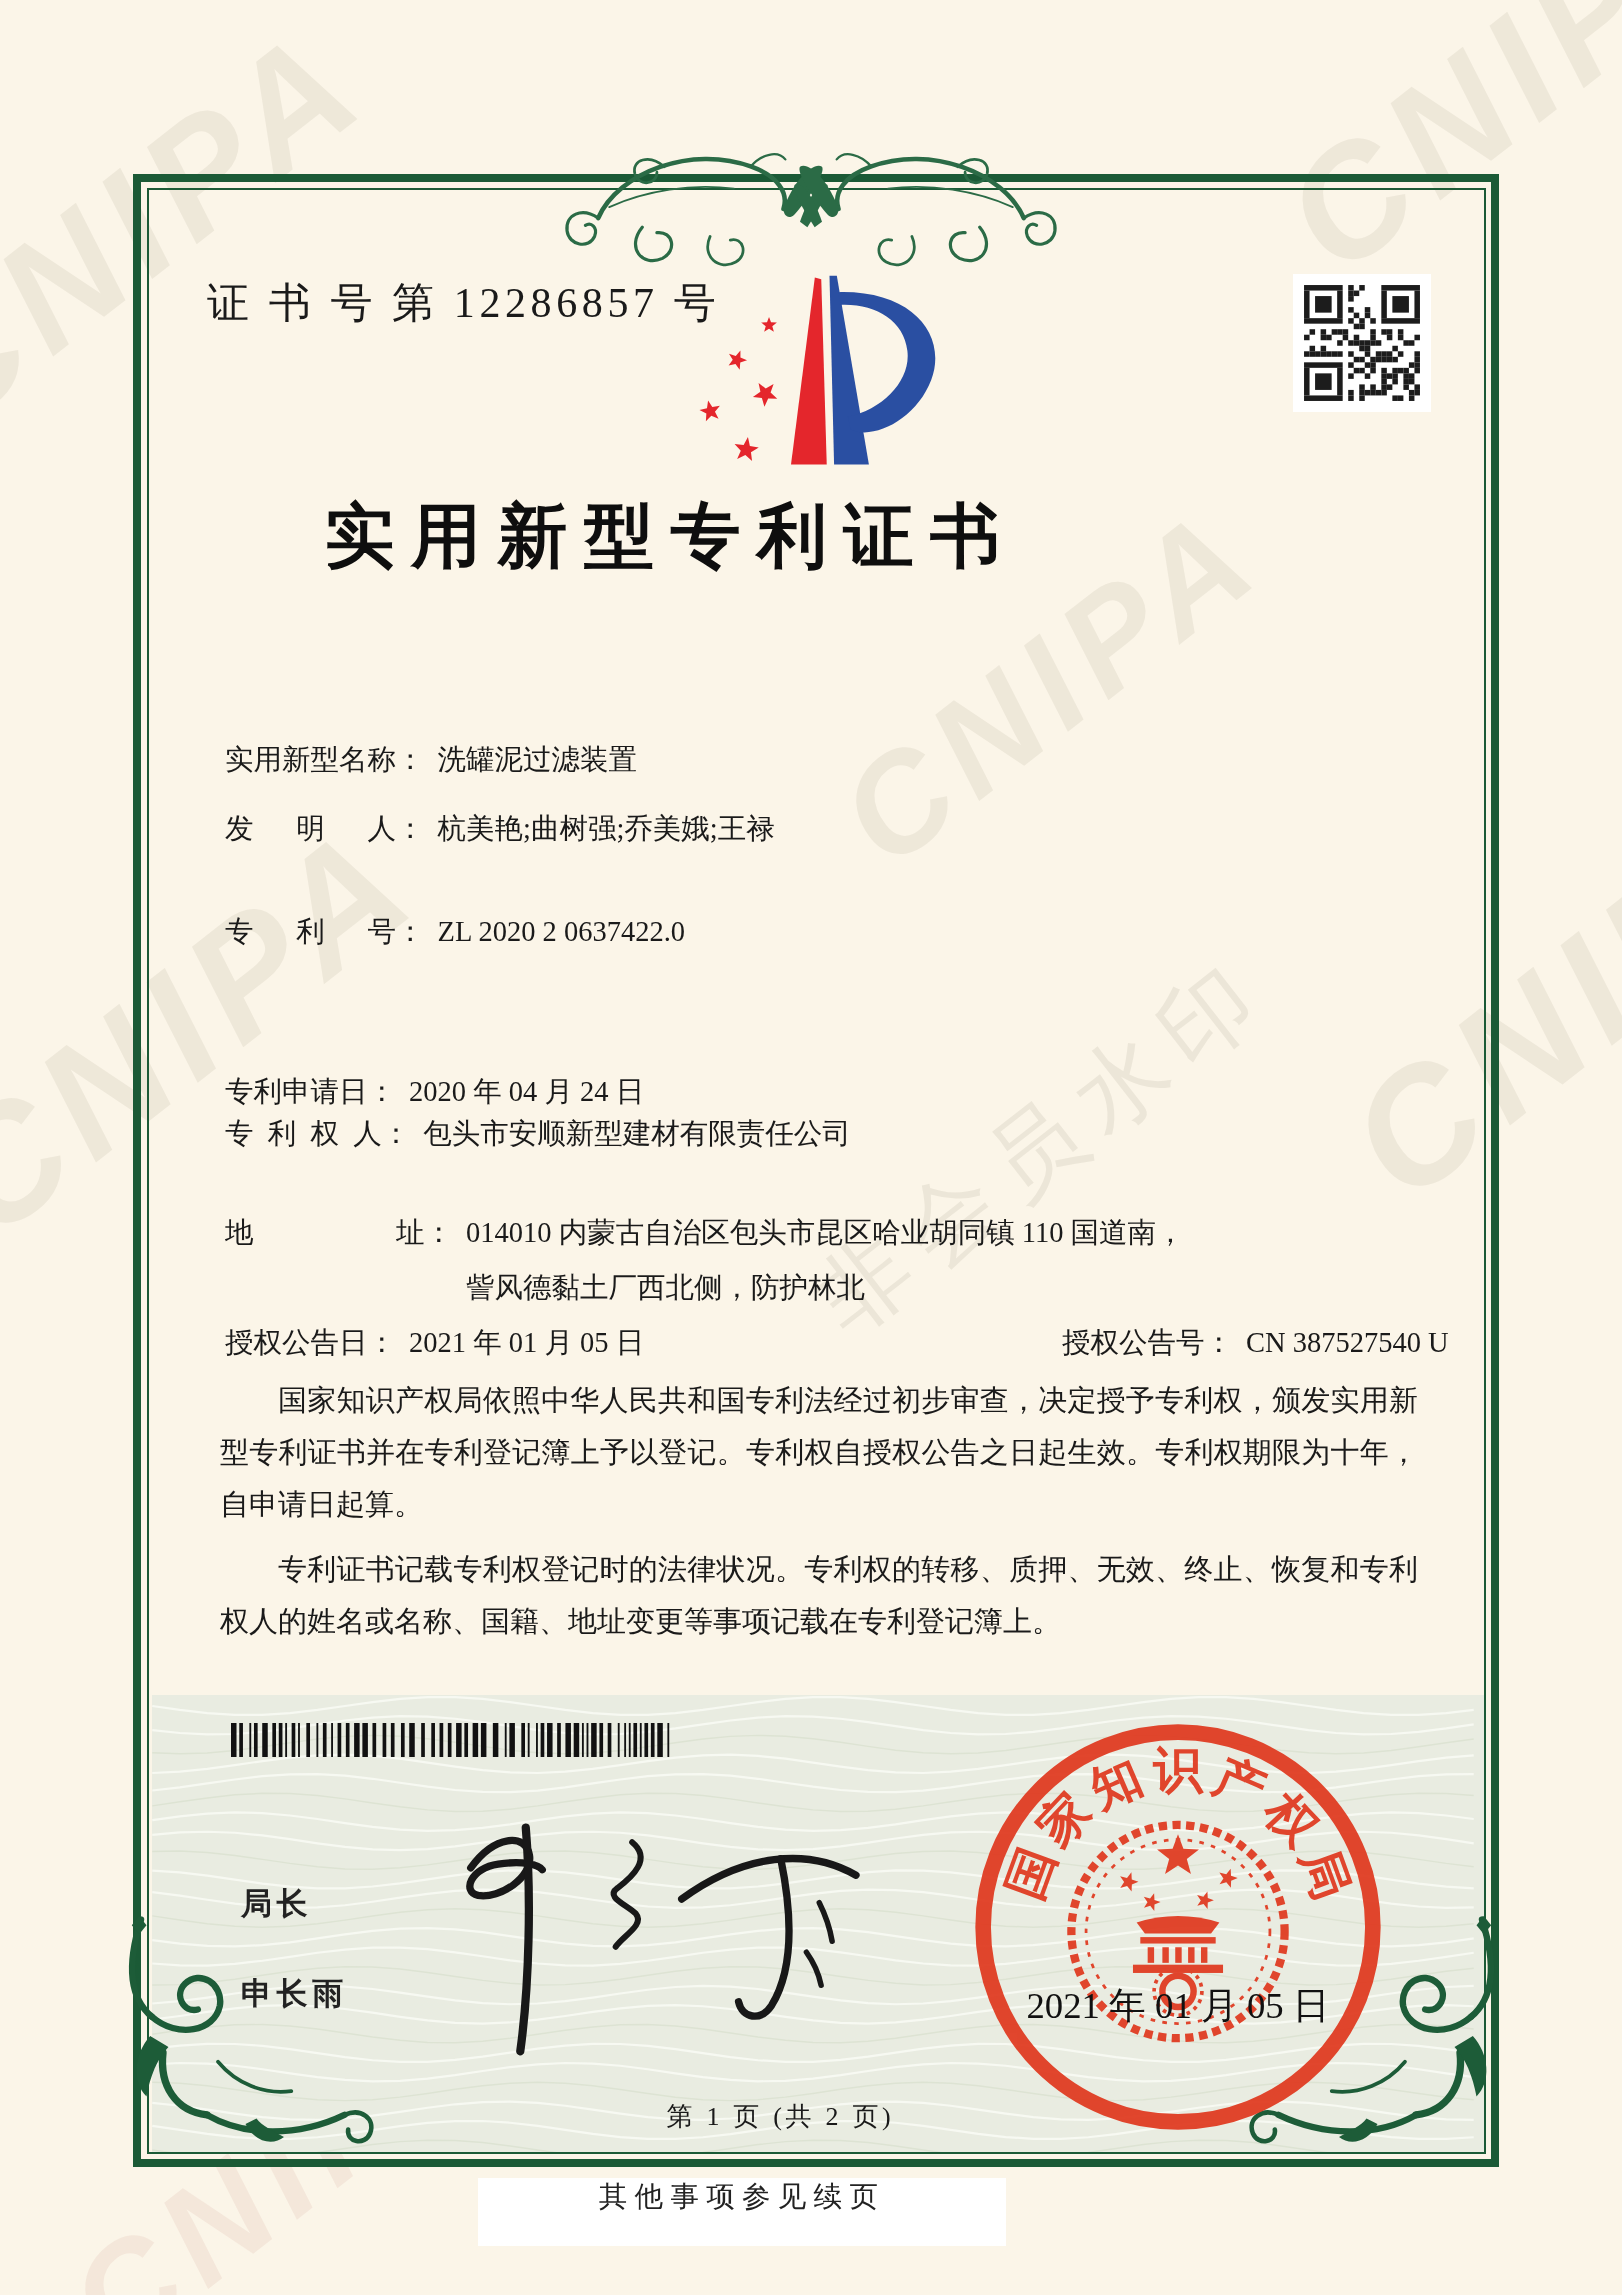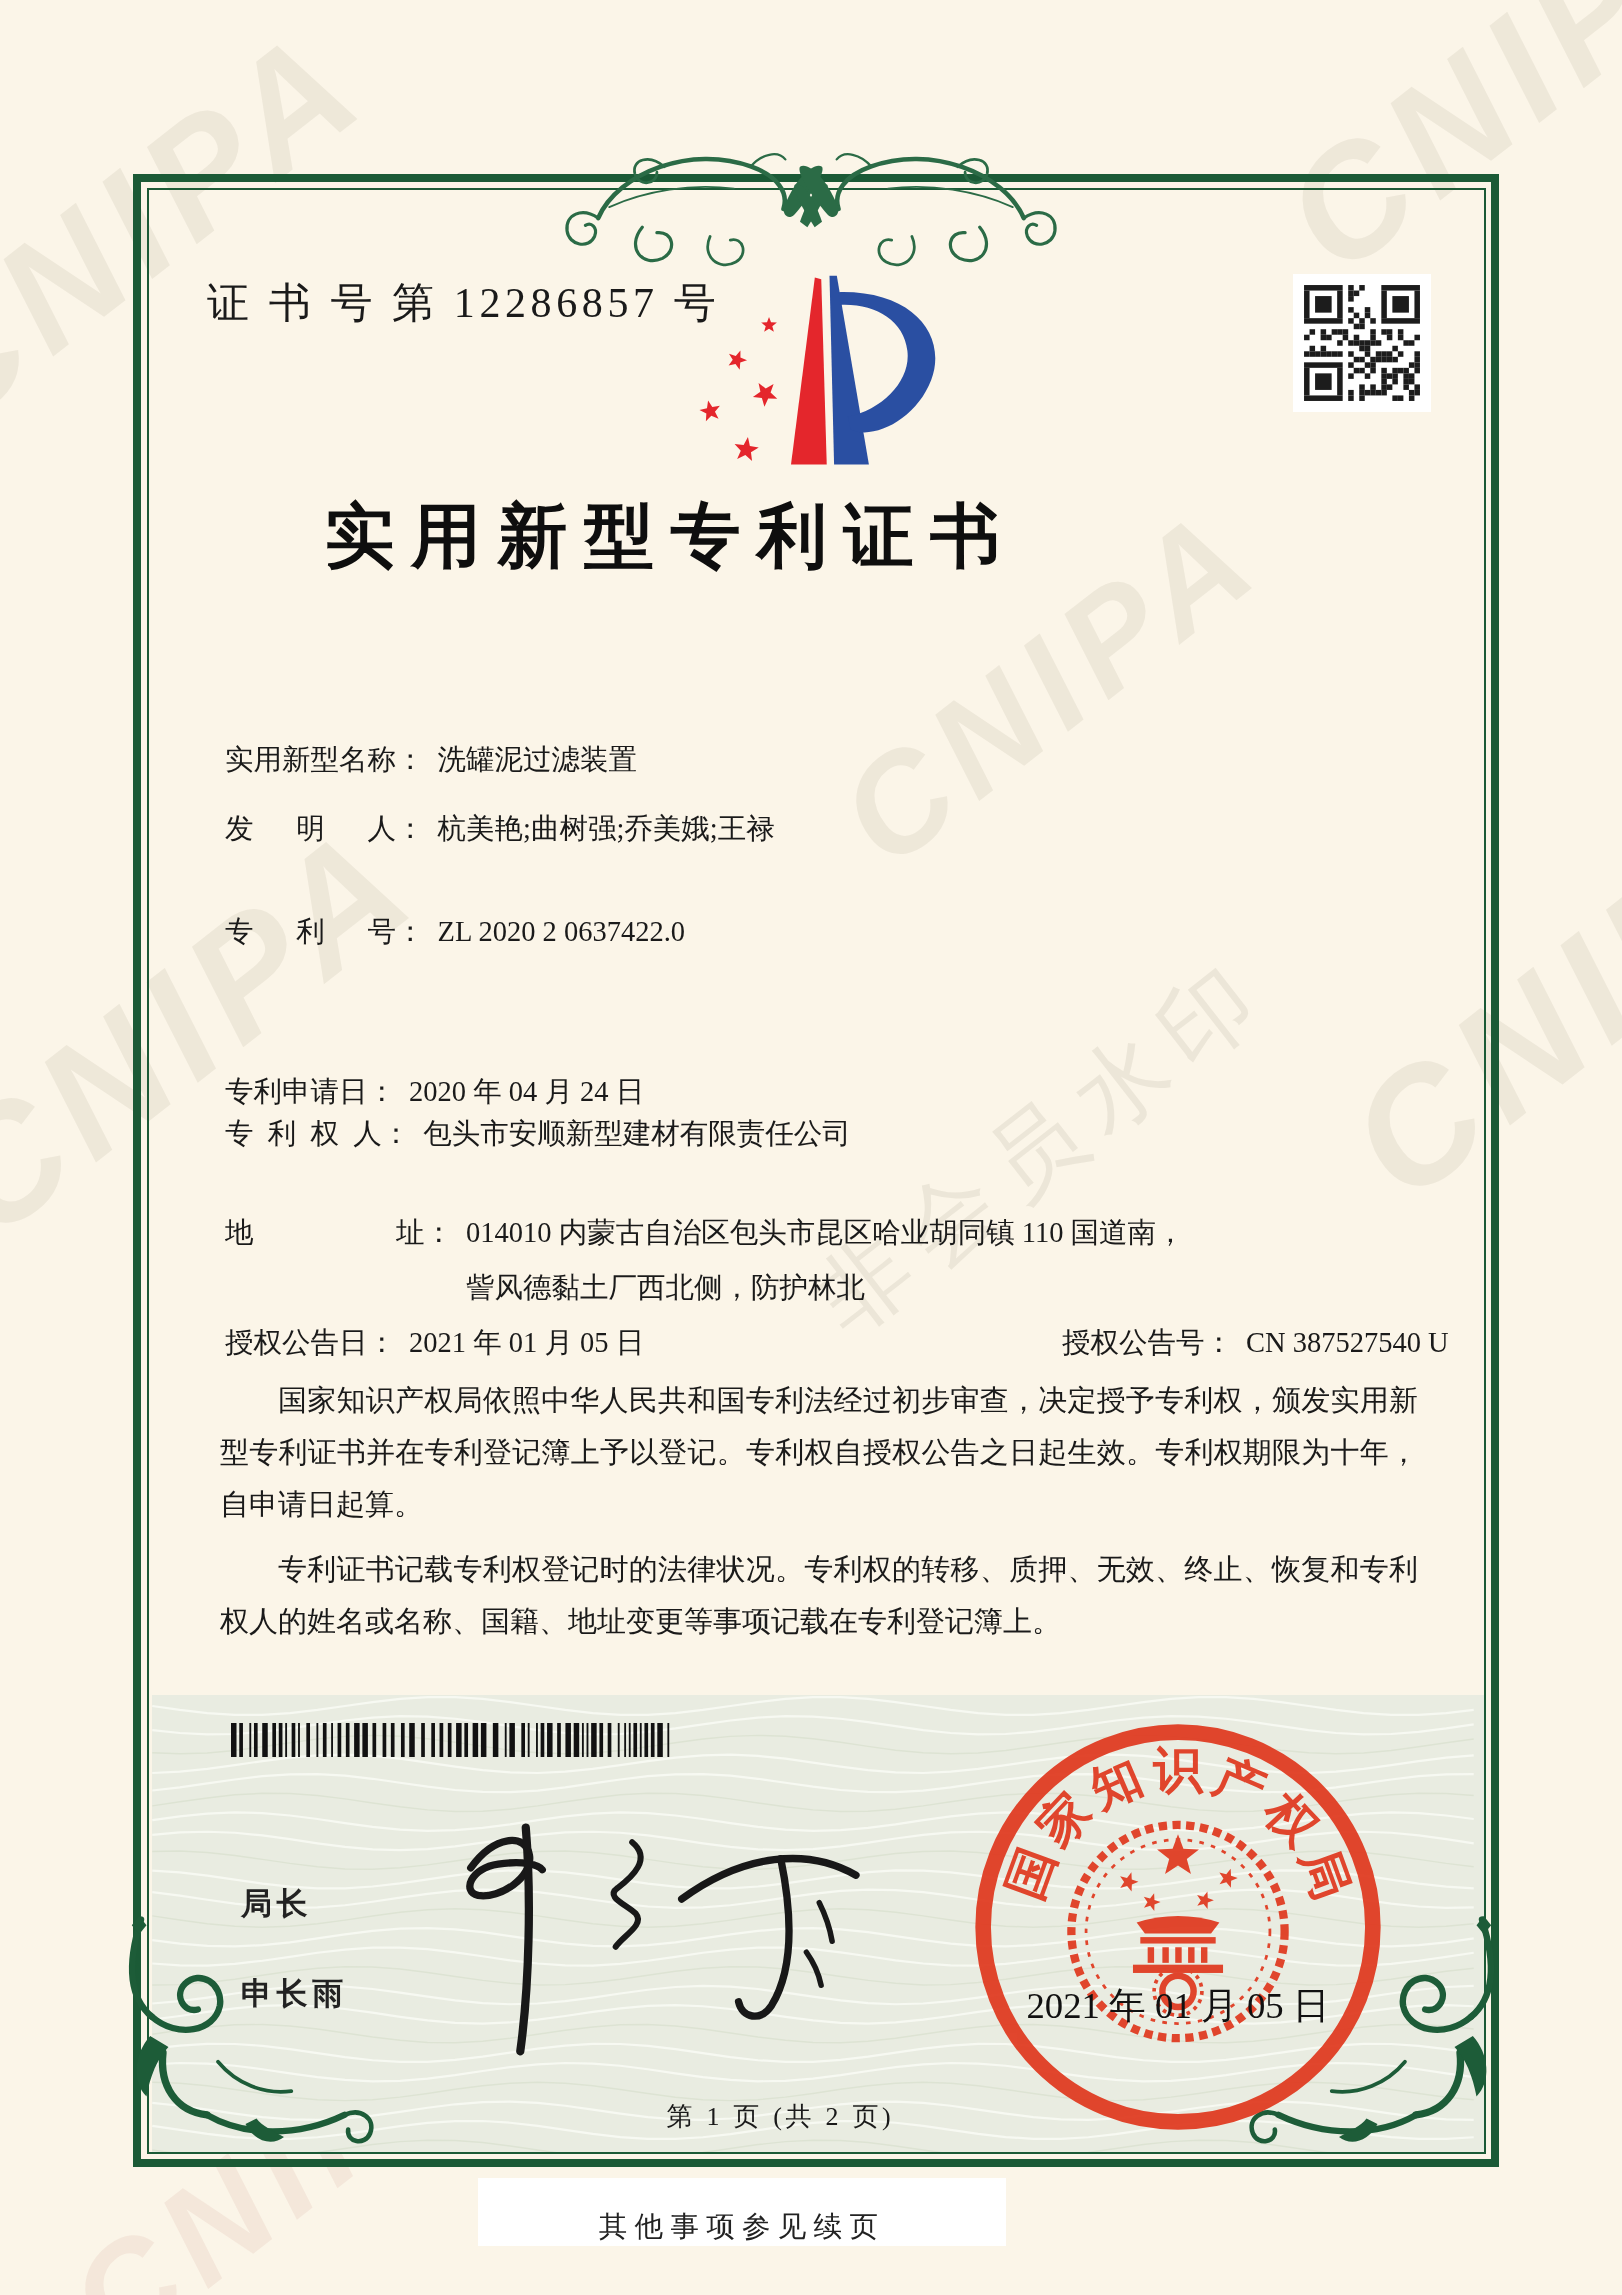"其他事项参见续页" .strip { align-items: flex-end -> flex-start }
